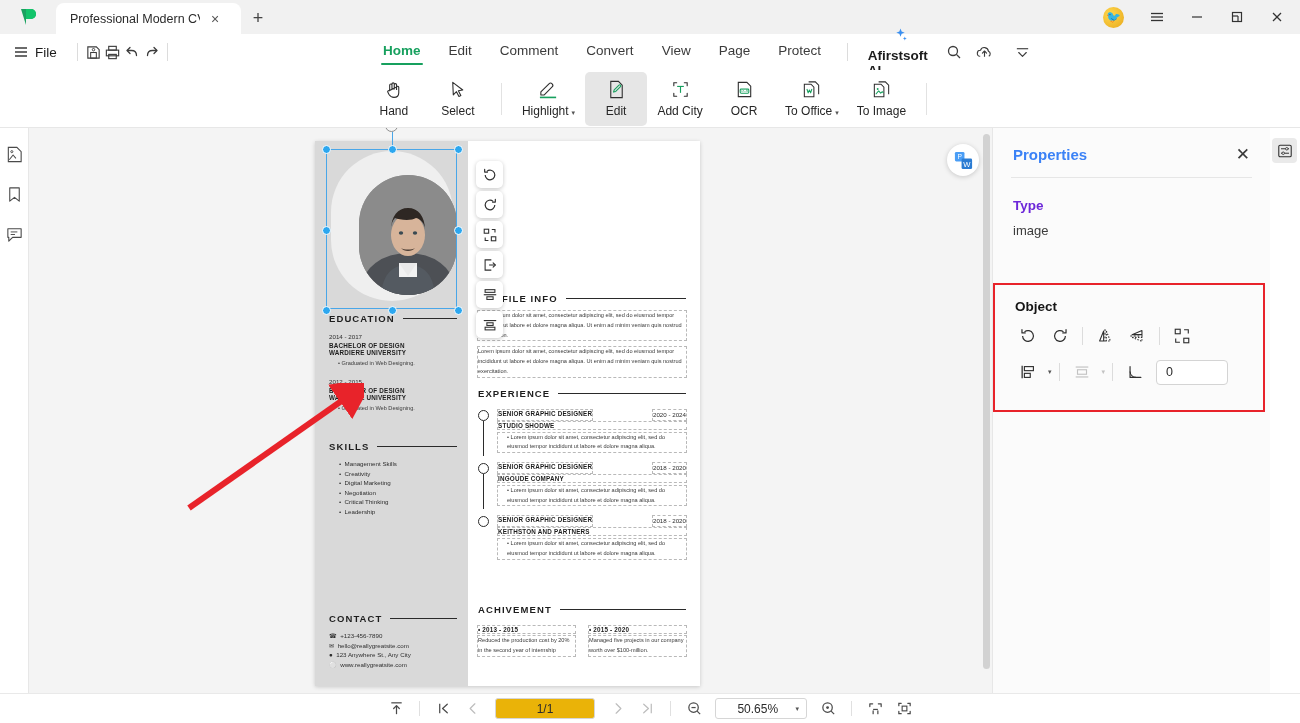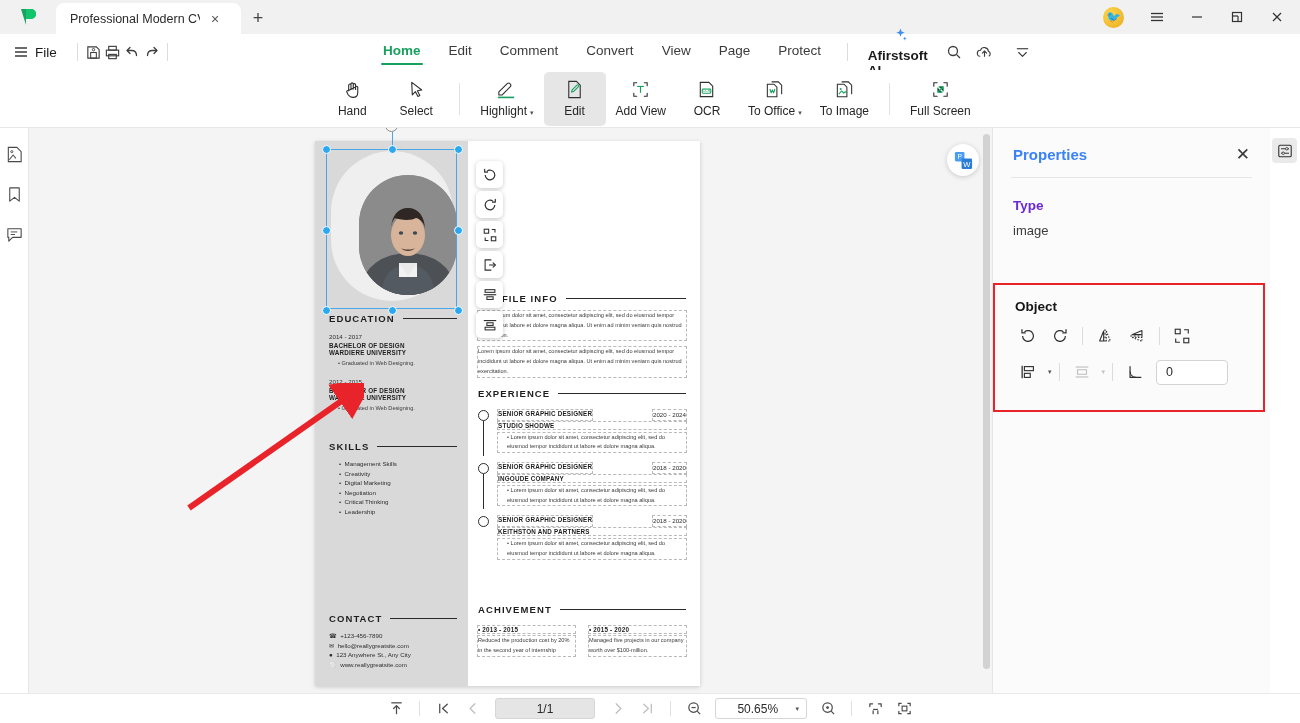"Add View" span.rb-label { text: View -> City }
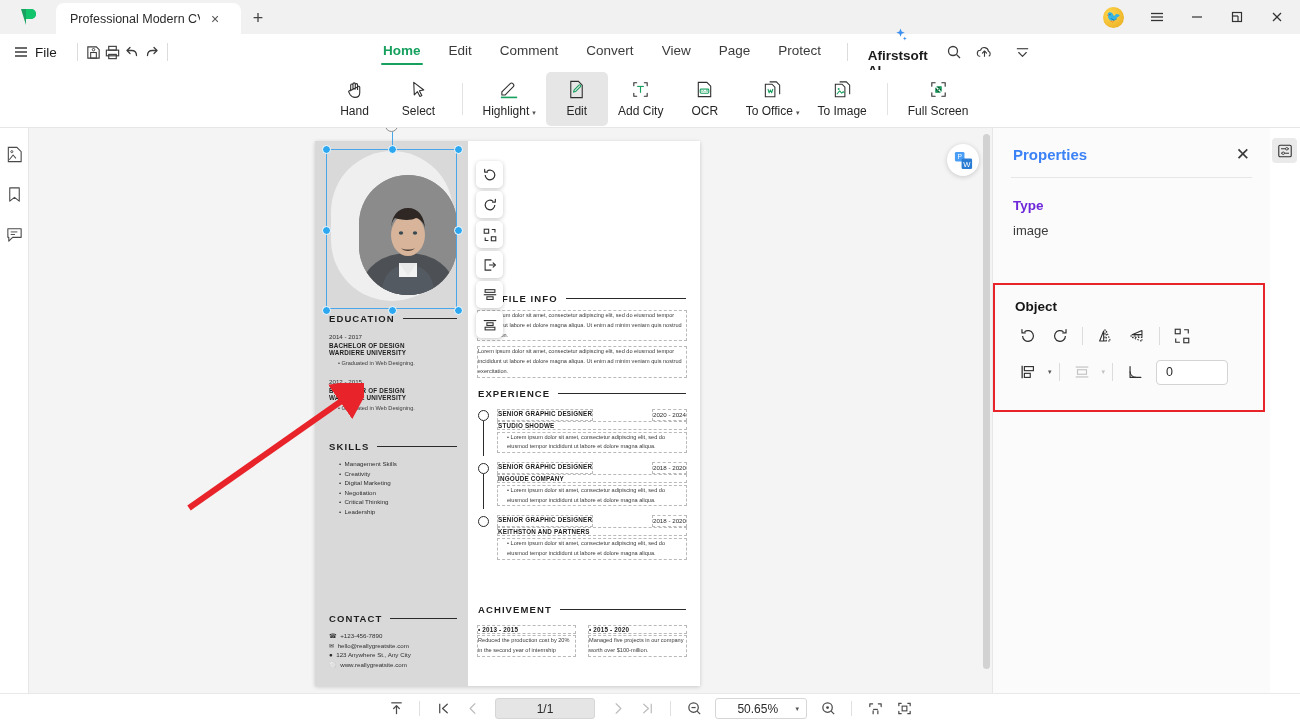"Full Screen" div.rb { html: <div> <span> <svg> <g> <path></path> </g> <g> <path></path> </g> </svg> </span> <span>Full Screen</span> </div> -> none }
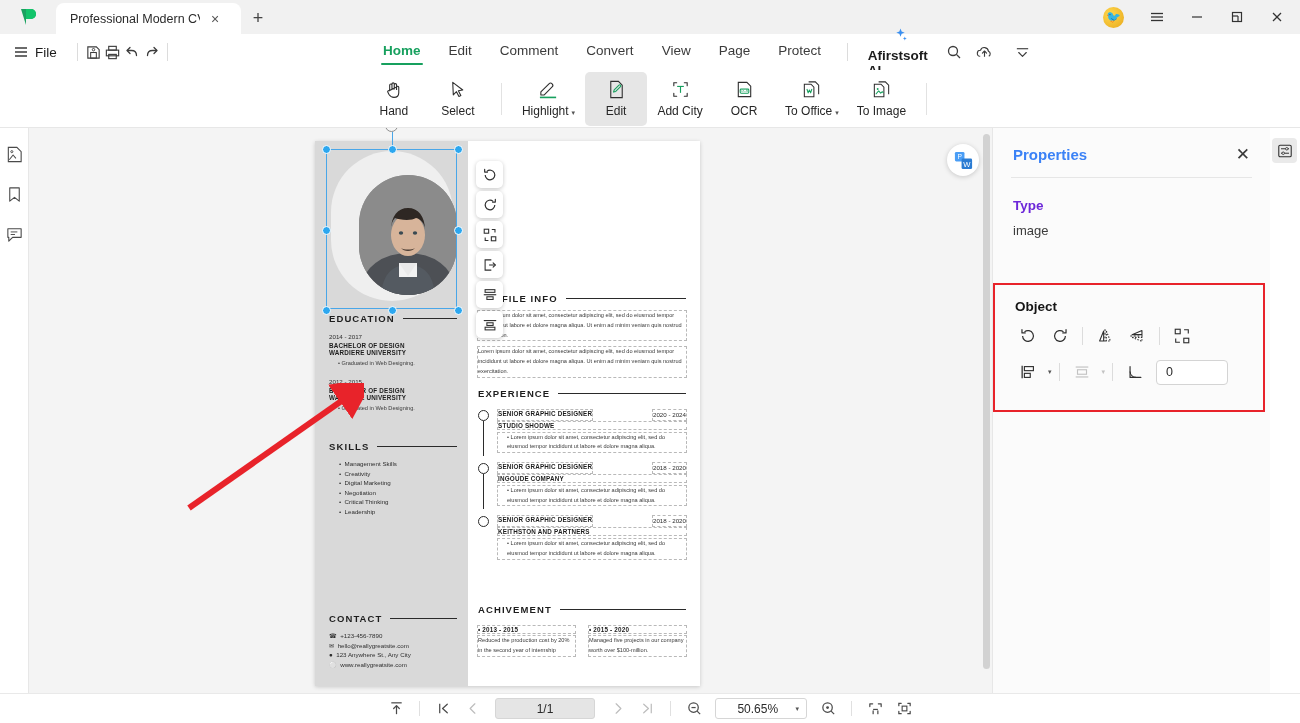"1/1" .page-input { background: #e5e5e5 -> #eab308 }
